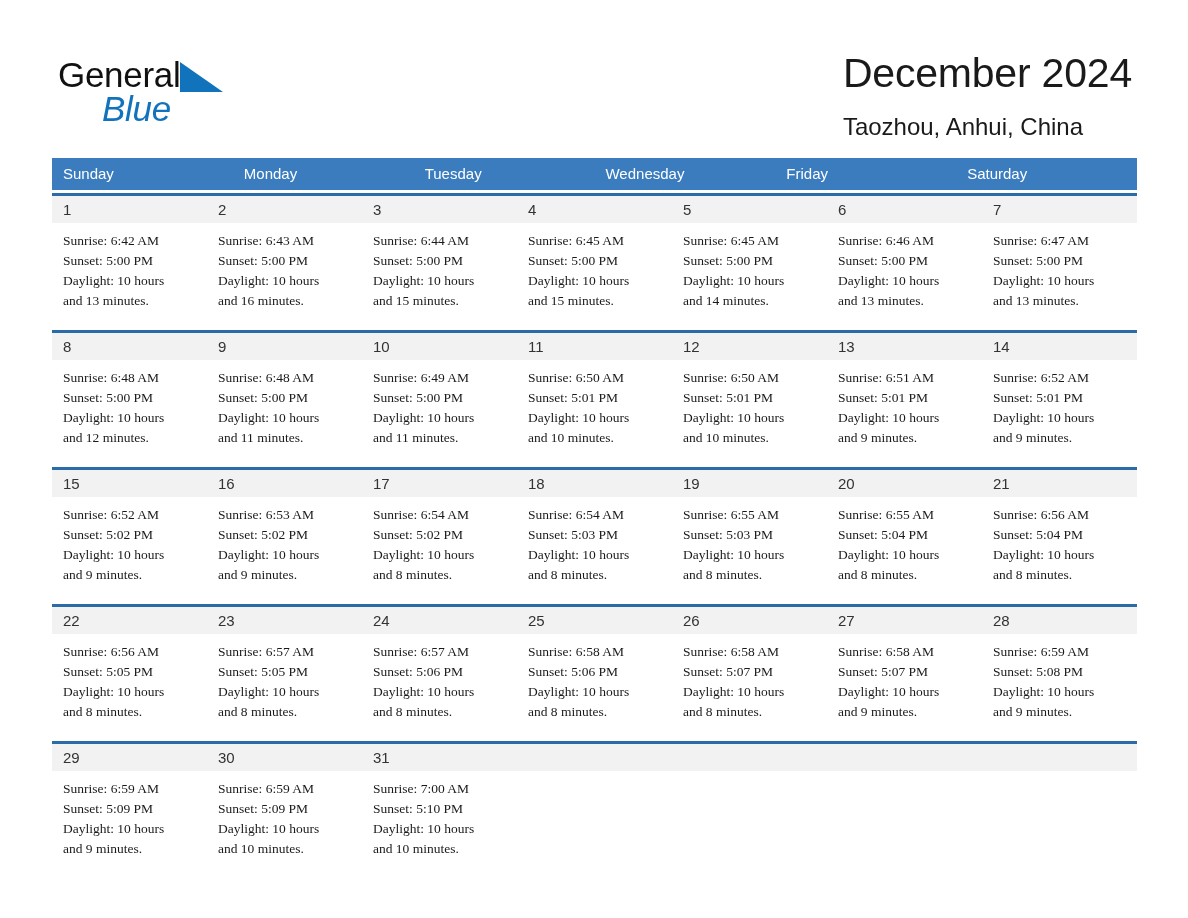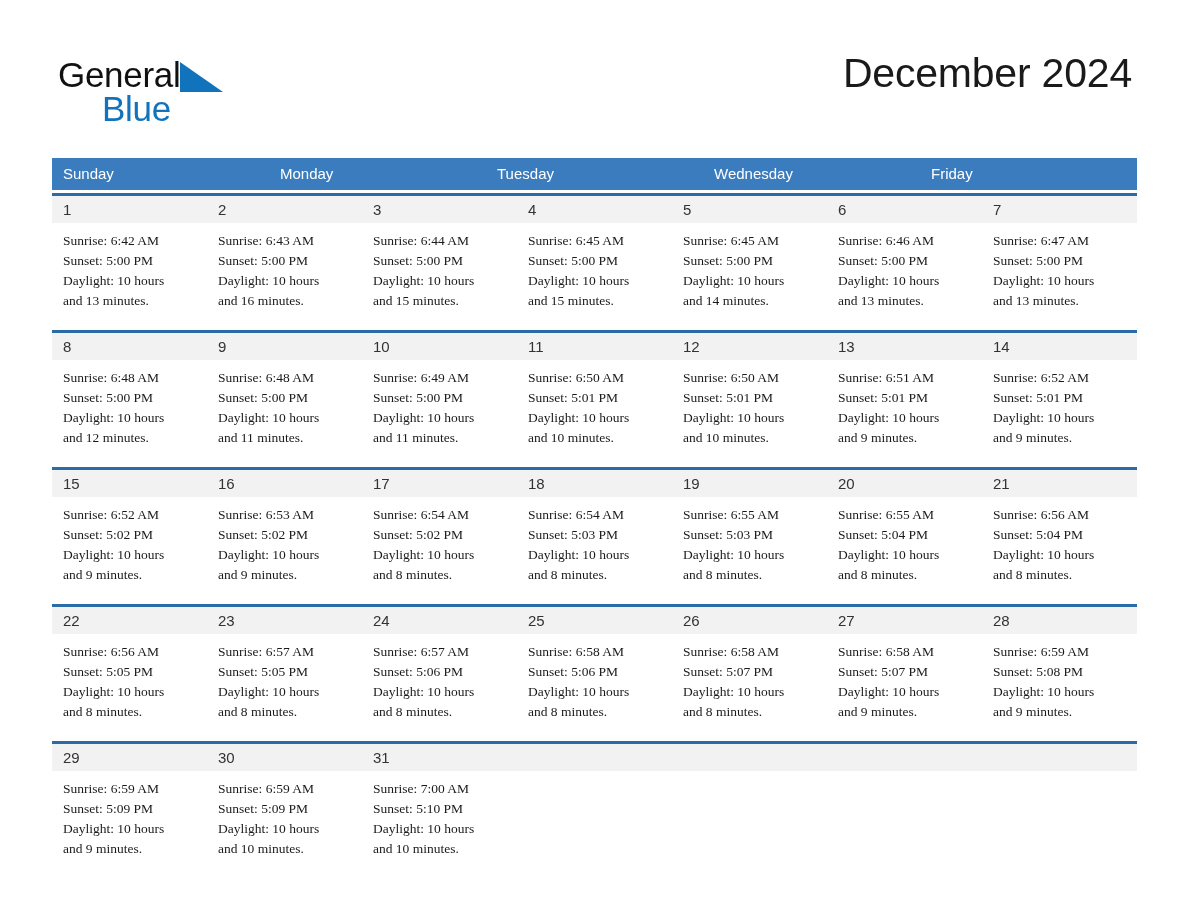"Blue" .logo-blue { font-style: none -> italic }
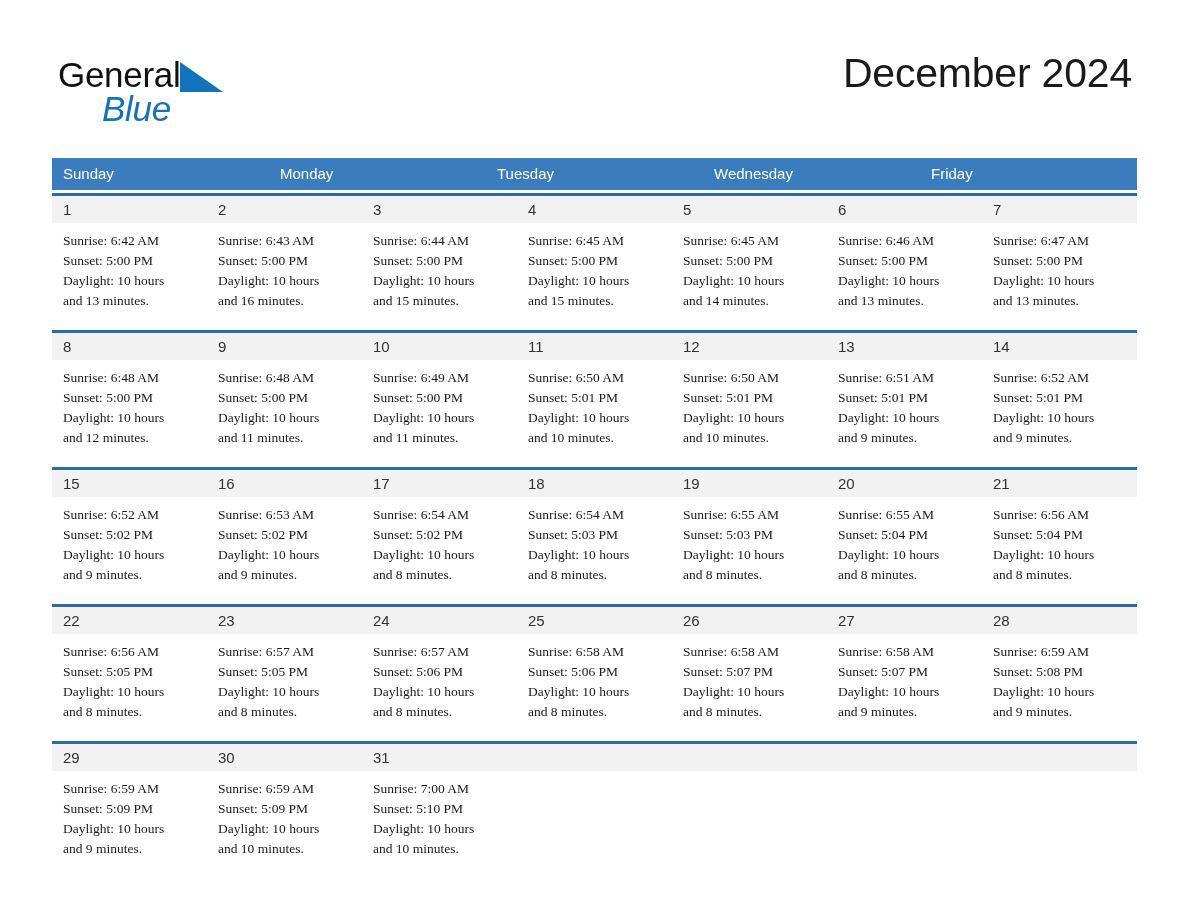"Taozhou, Anhui, China" div.cal-subtitle { html: none -> <div>Taozhou, Anhui, China</div> }
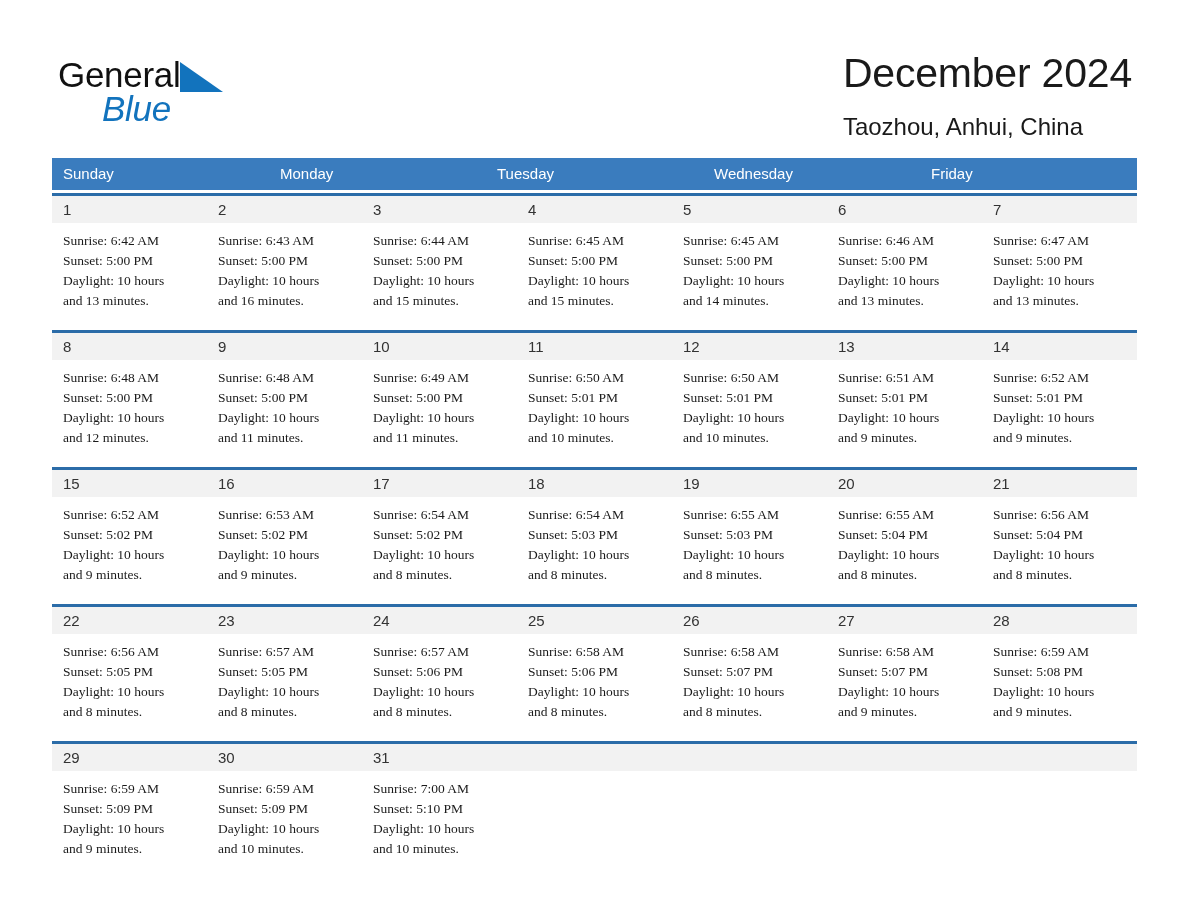"Sunday" .weekday-header { grid-template-columns: repeat(5, 1fr) -> repeat(6, 1fr) }
